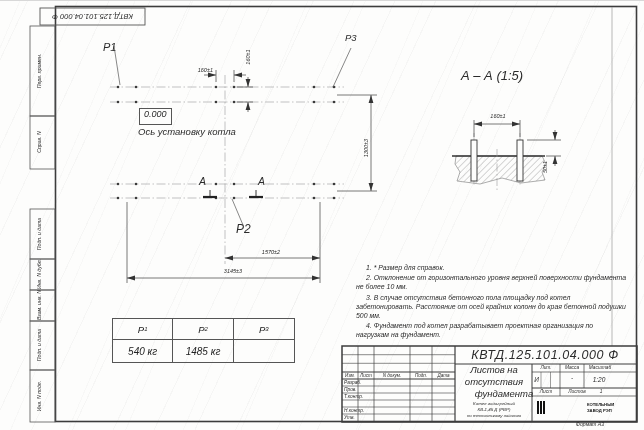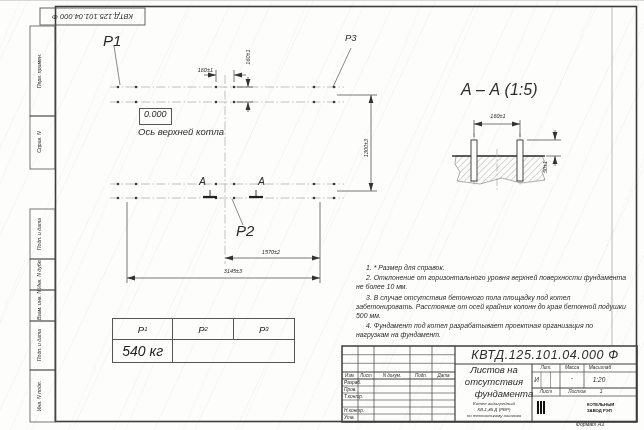"P1" div.t { font-size: 15px -> 11px; top: 32px -> 40px }
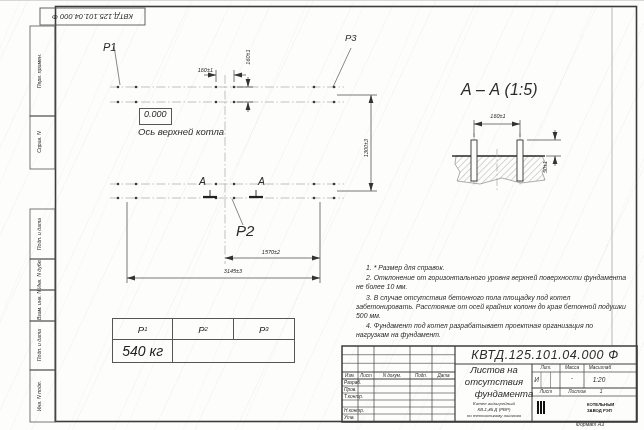"А – А (1:5)" div.t { font-size: 16px -> 13px; top: 80px -> 68px }
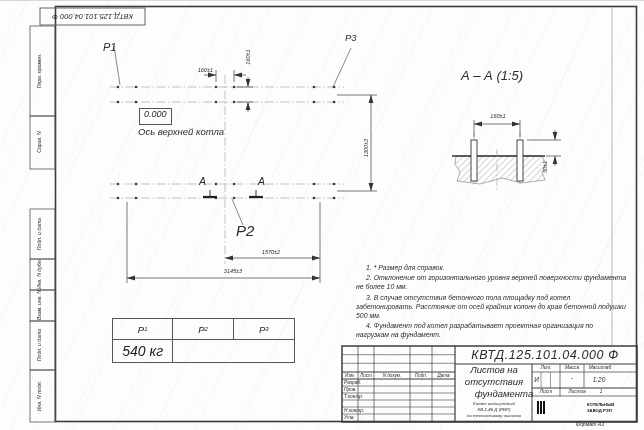"Ось верхней котла" div.t { text: верхней -> установку }
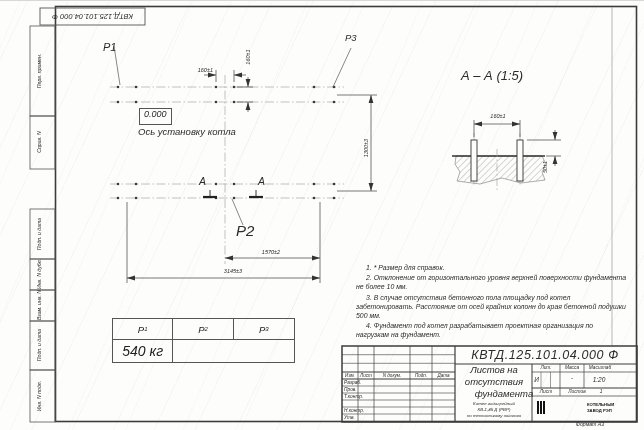"P2" div.t { font-size: 15px -> 12px }
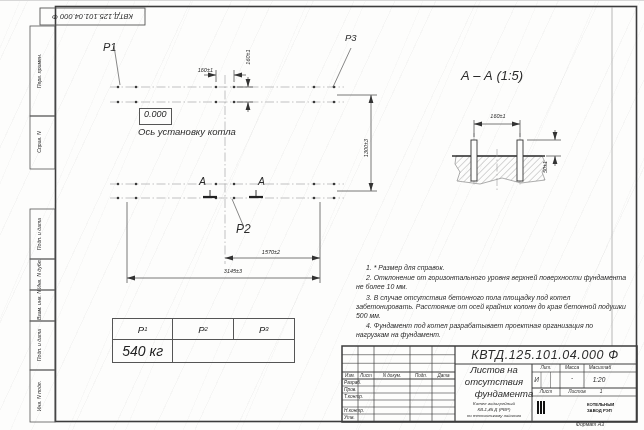"540 кг" .ptable .val { font-size: 14px -> 10px }
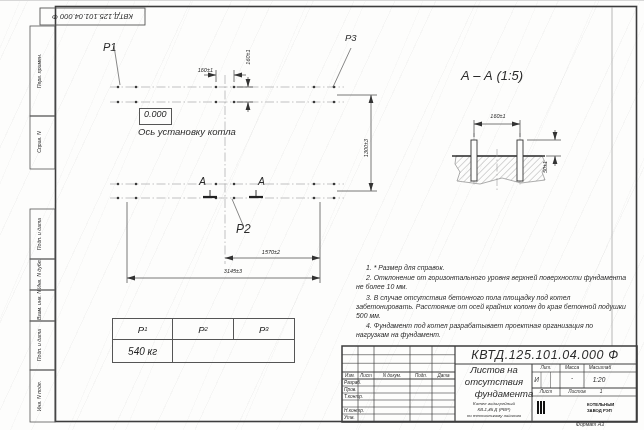"1485 кг" div.cell { html: none -> <div>1485 кг</div> }
